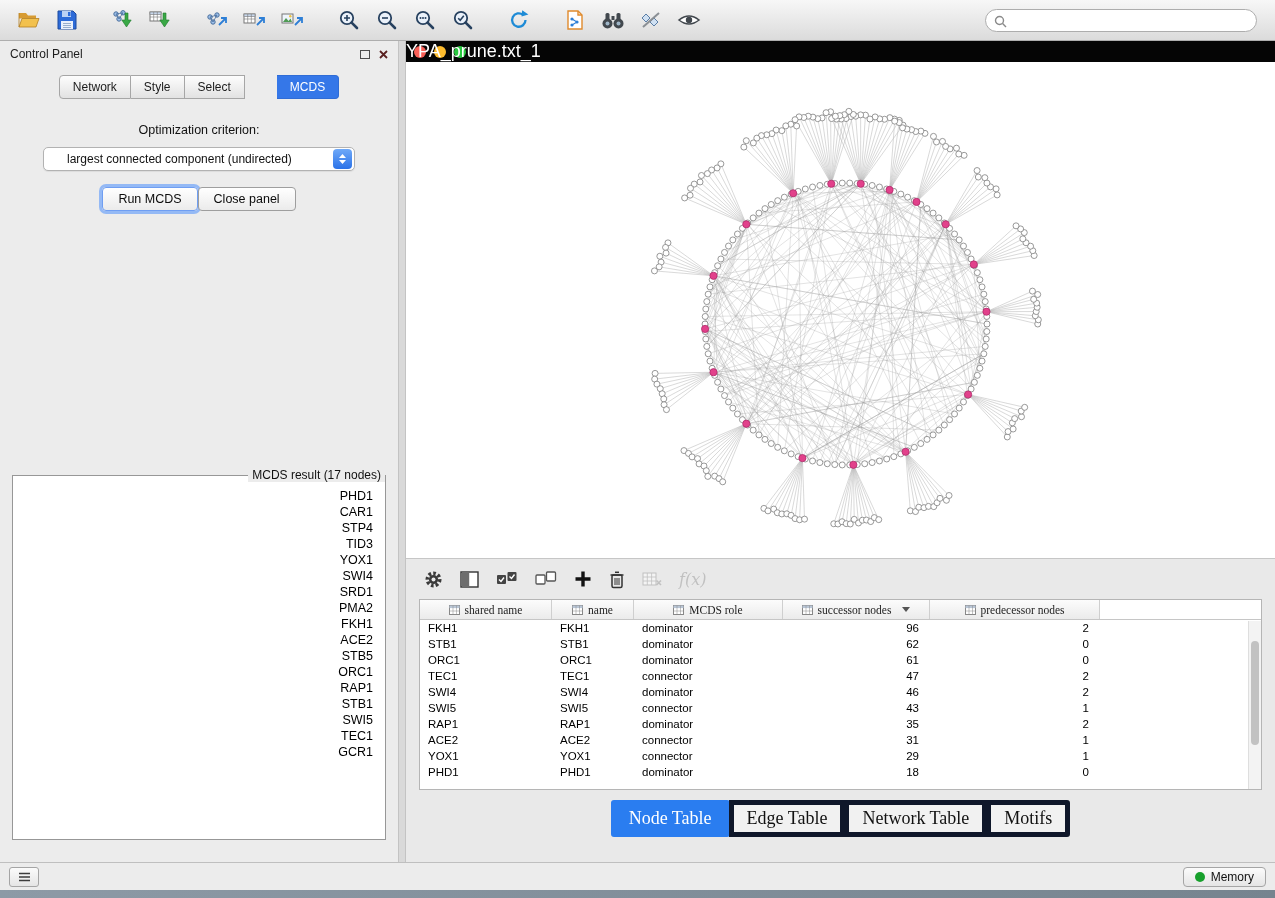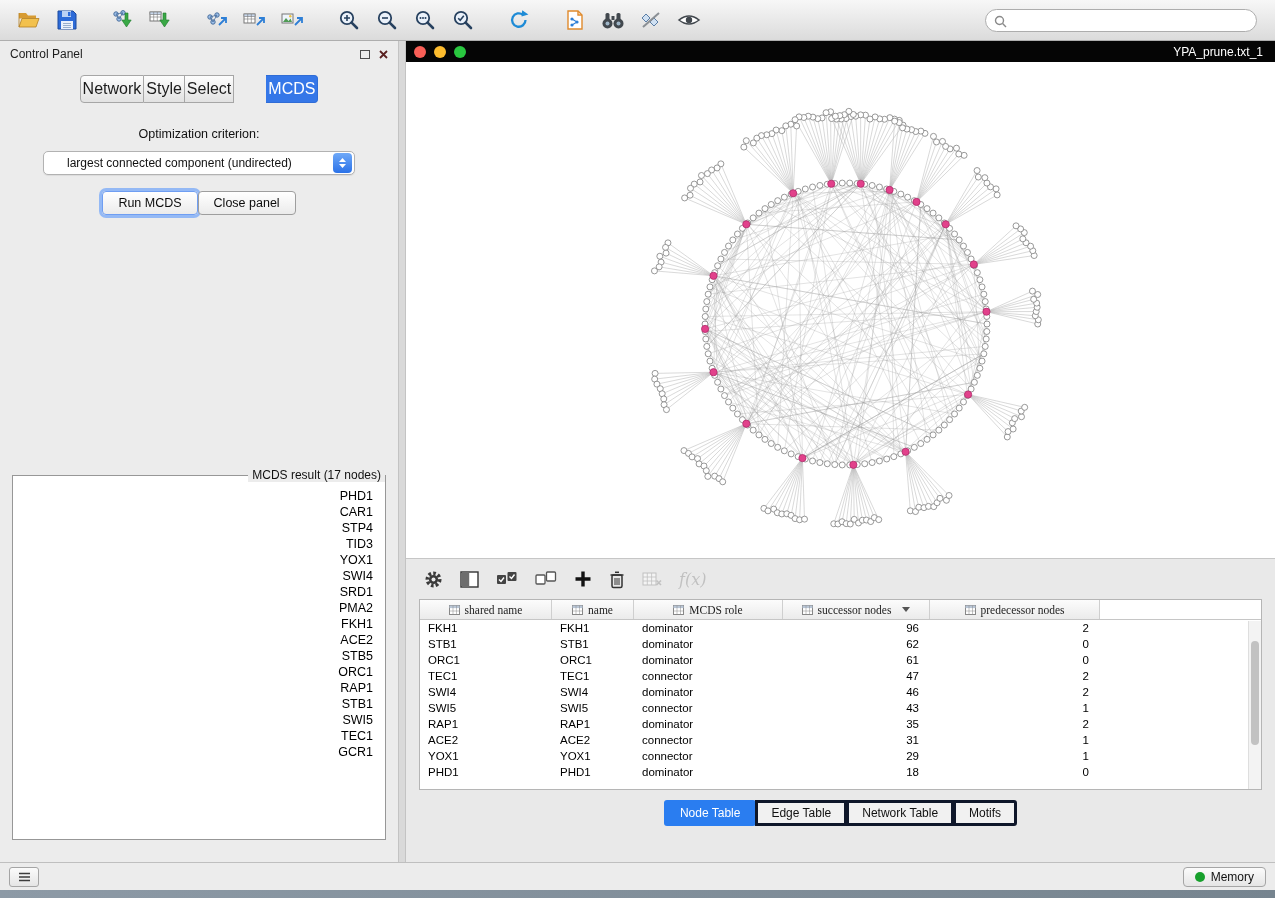"YPA_prune.txt_1" .net-title { font-size: 12px -> 18px; text-align: right -> left }
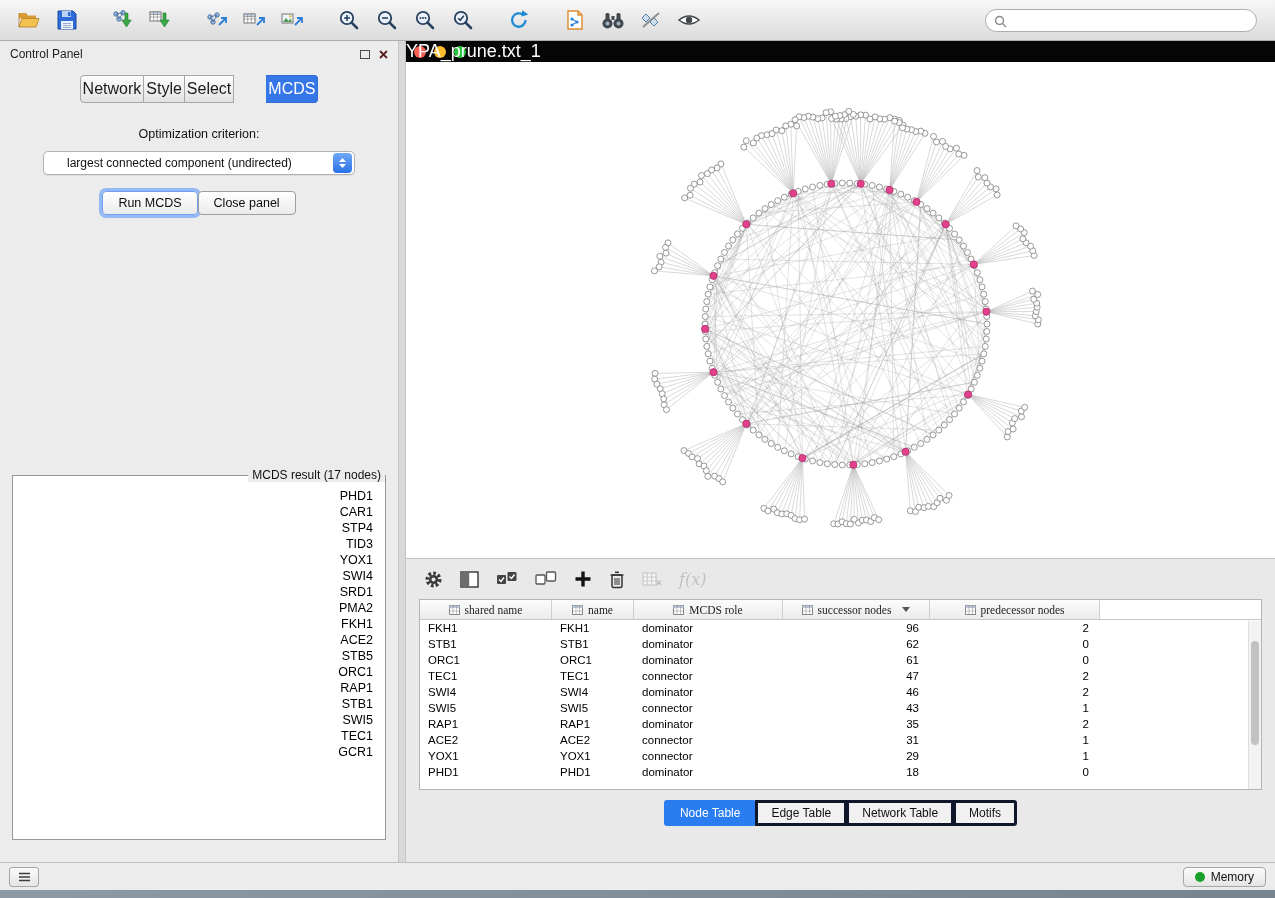"Network" .cp-tab { font-size: 16px -> 12px; padding: 4px 2px -> 4px 13px }
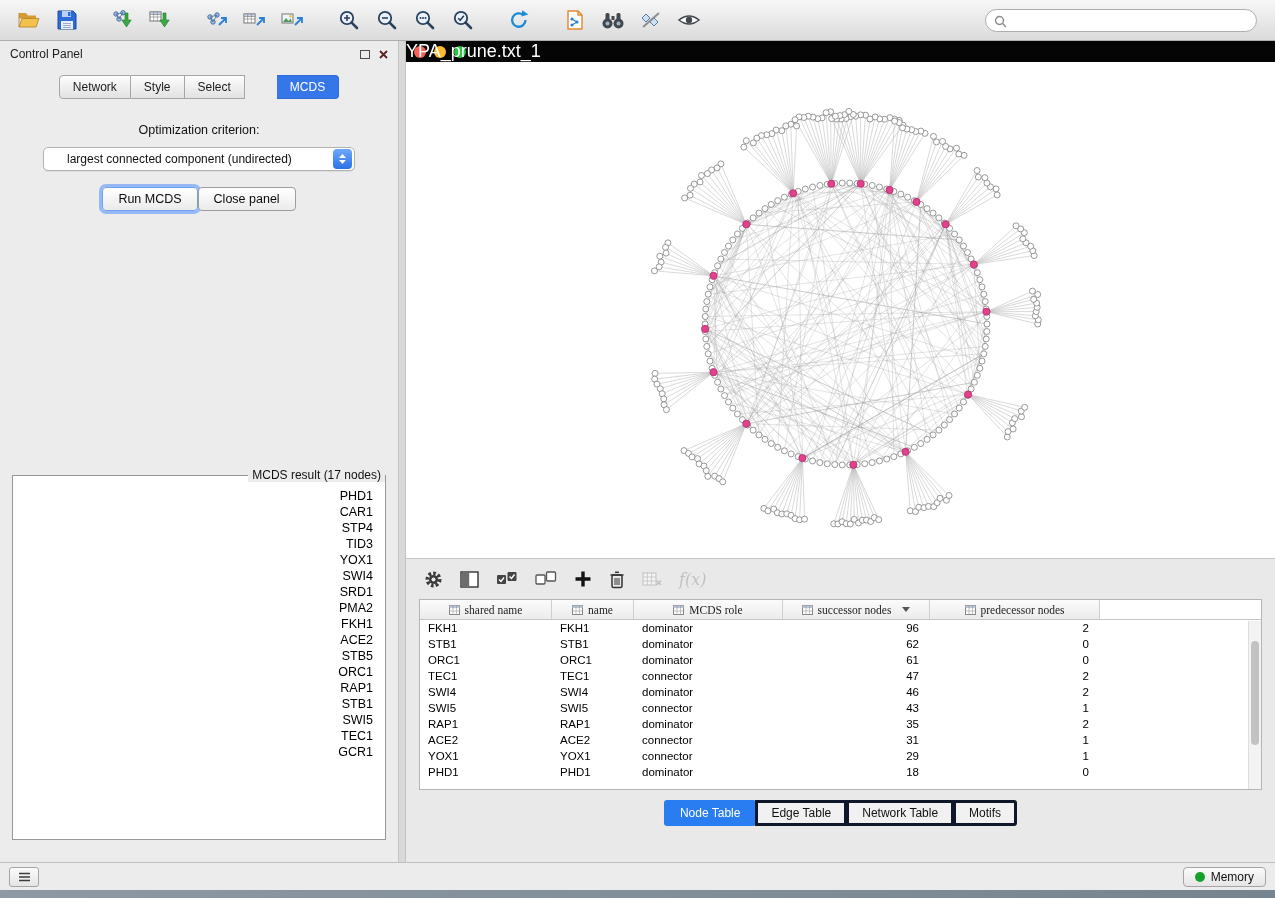"Node Table" .tp-tab { border: 3px solid #0f172a -> 5px solid #0f172a; font-family: none -> Liberation Serif, serif; font-size: 12px -> 18px }
